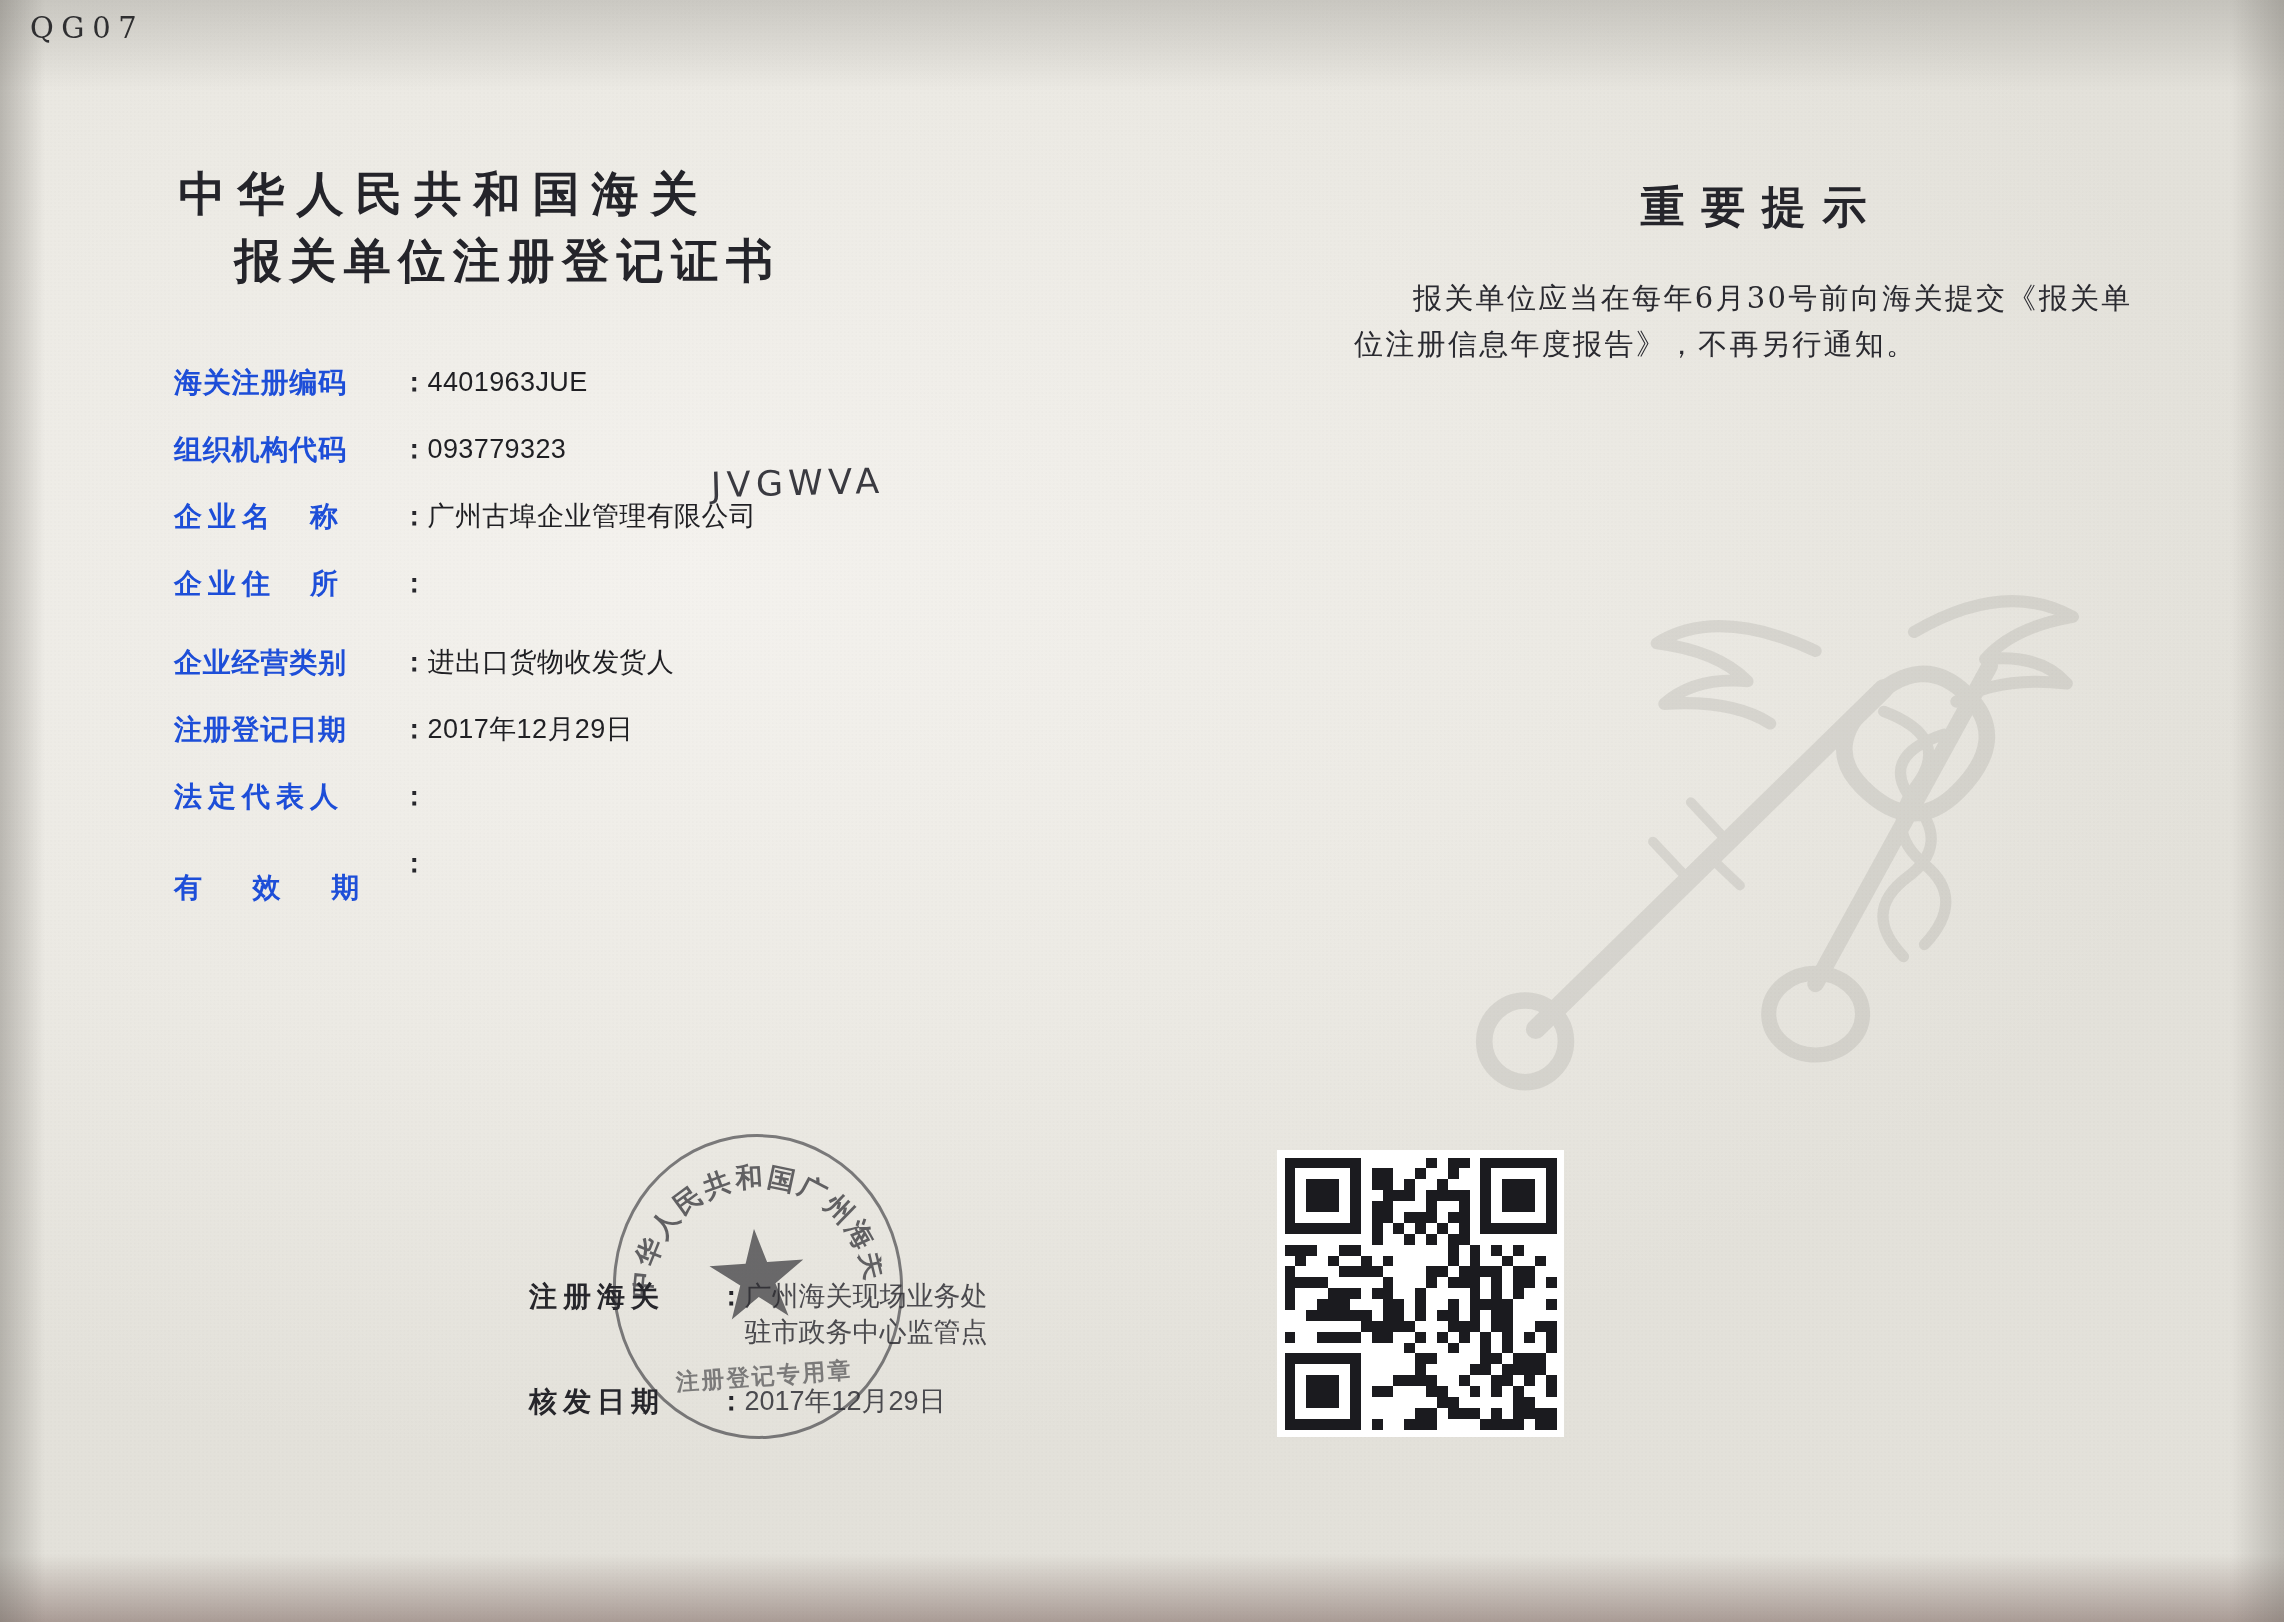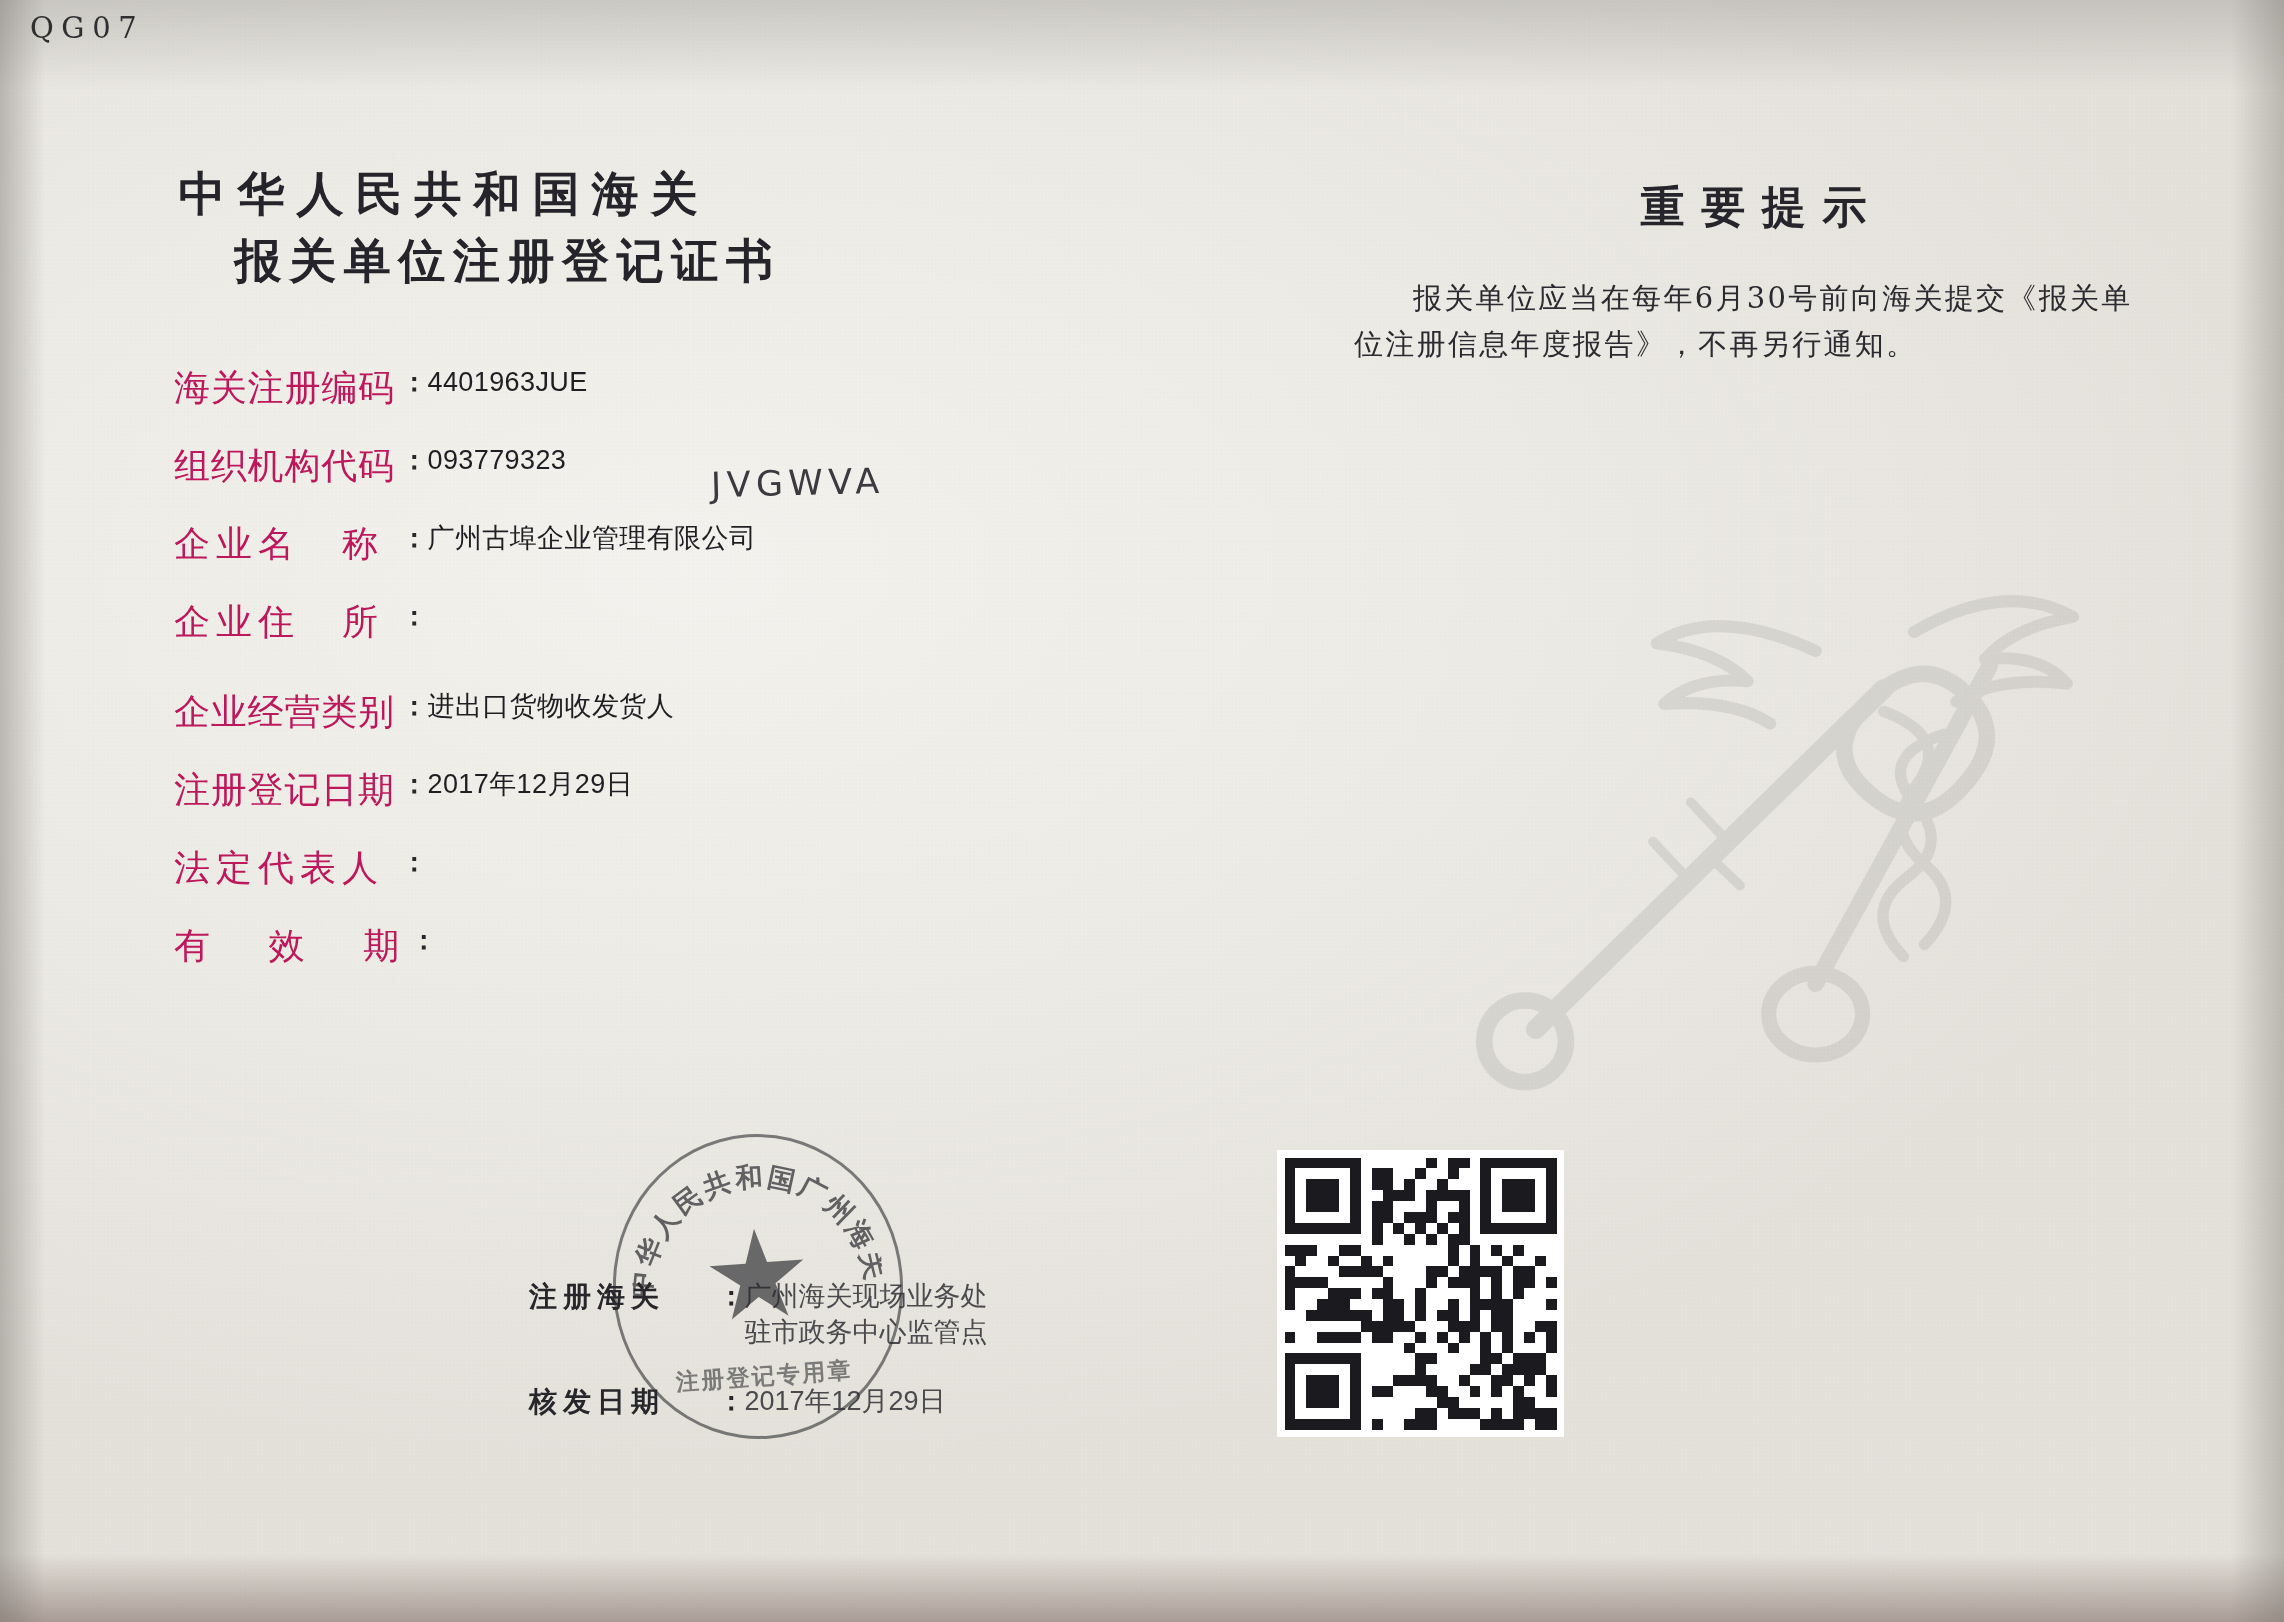"海关注册编码" .field-label { color: #be185d -> #1d4ed8; font-size: 36px -> 28px; font-weight: normal -> bold }
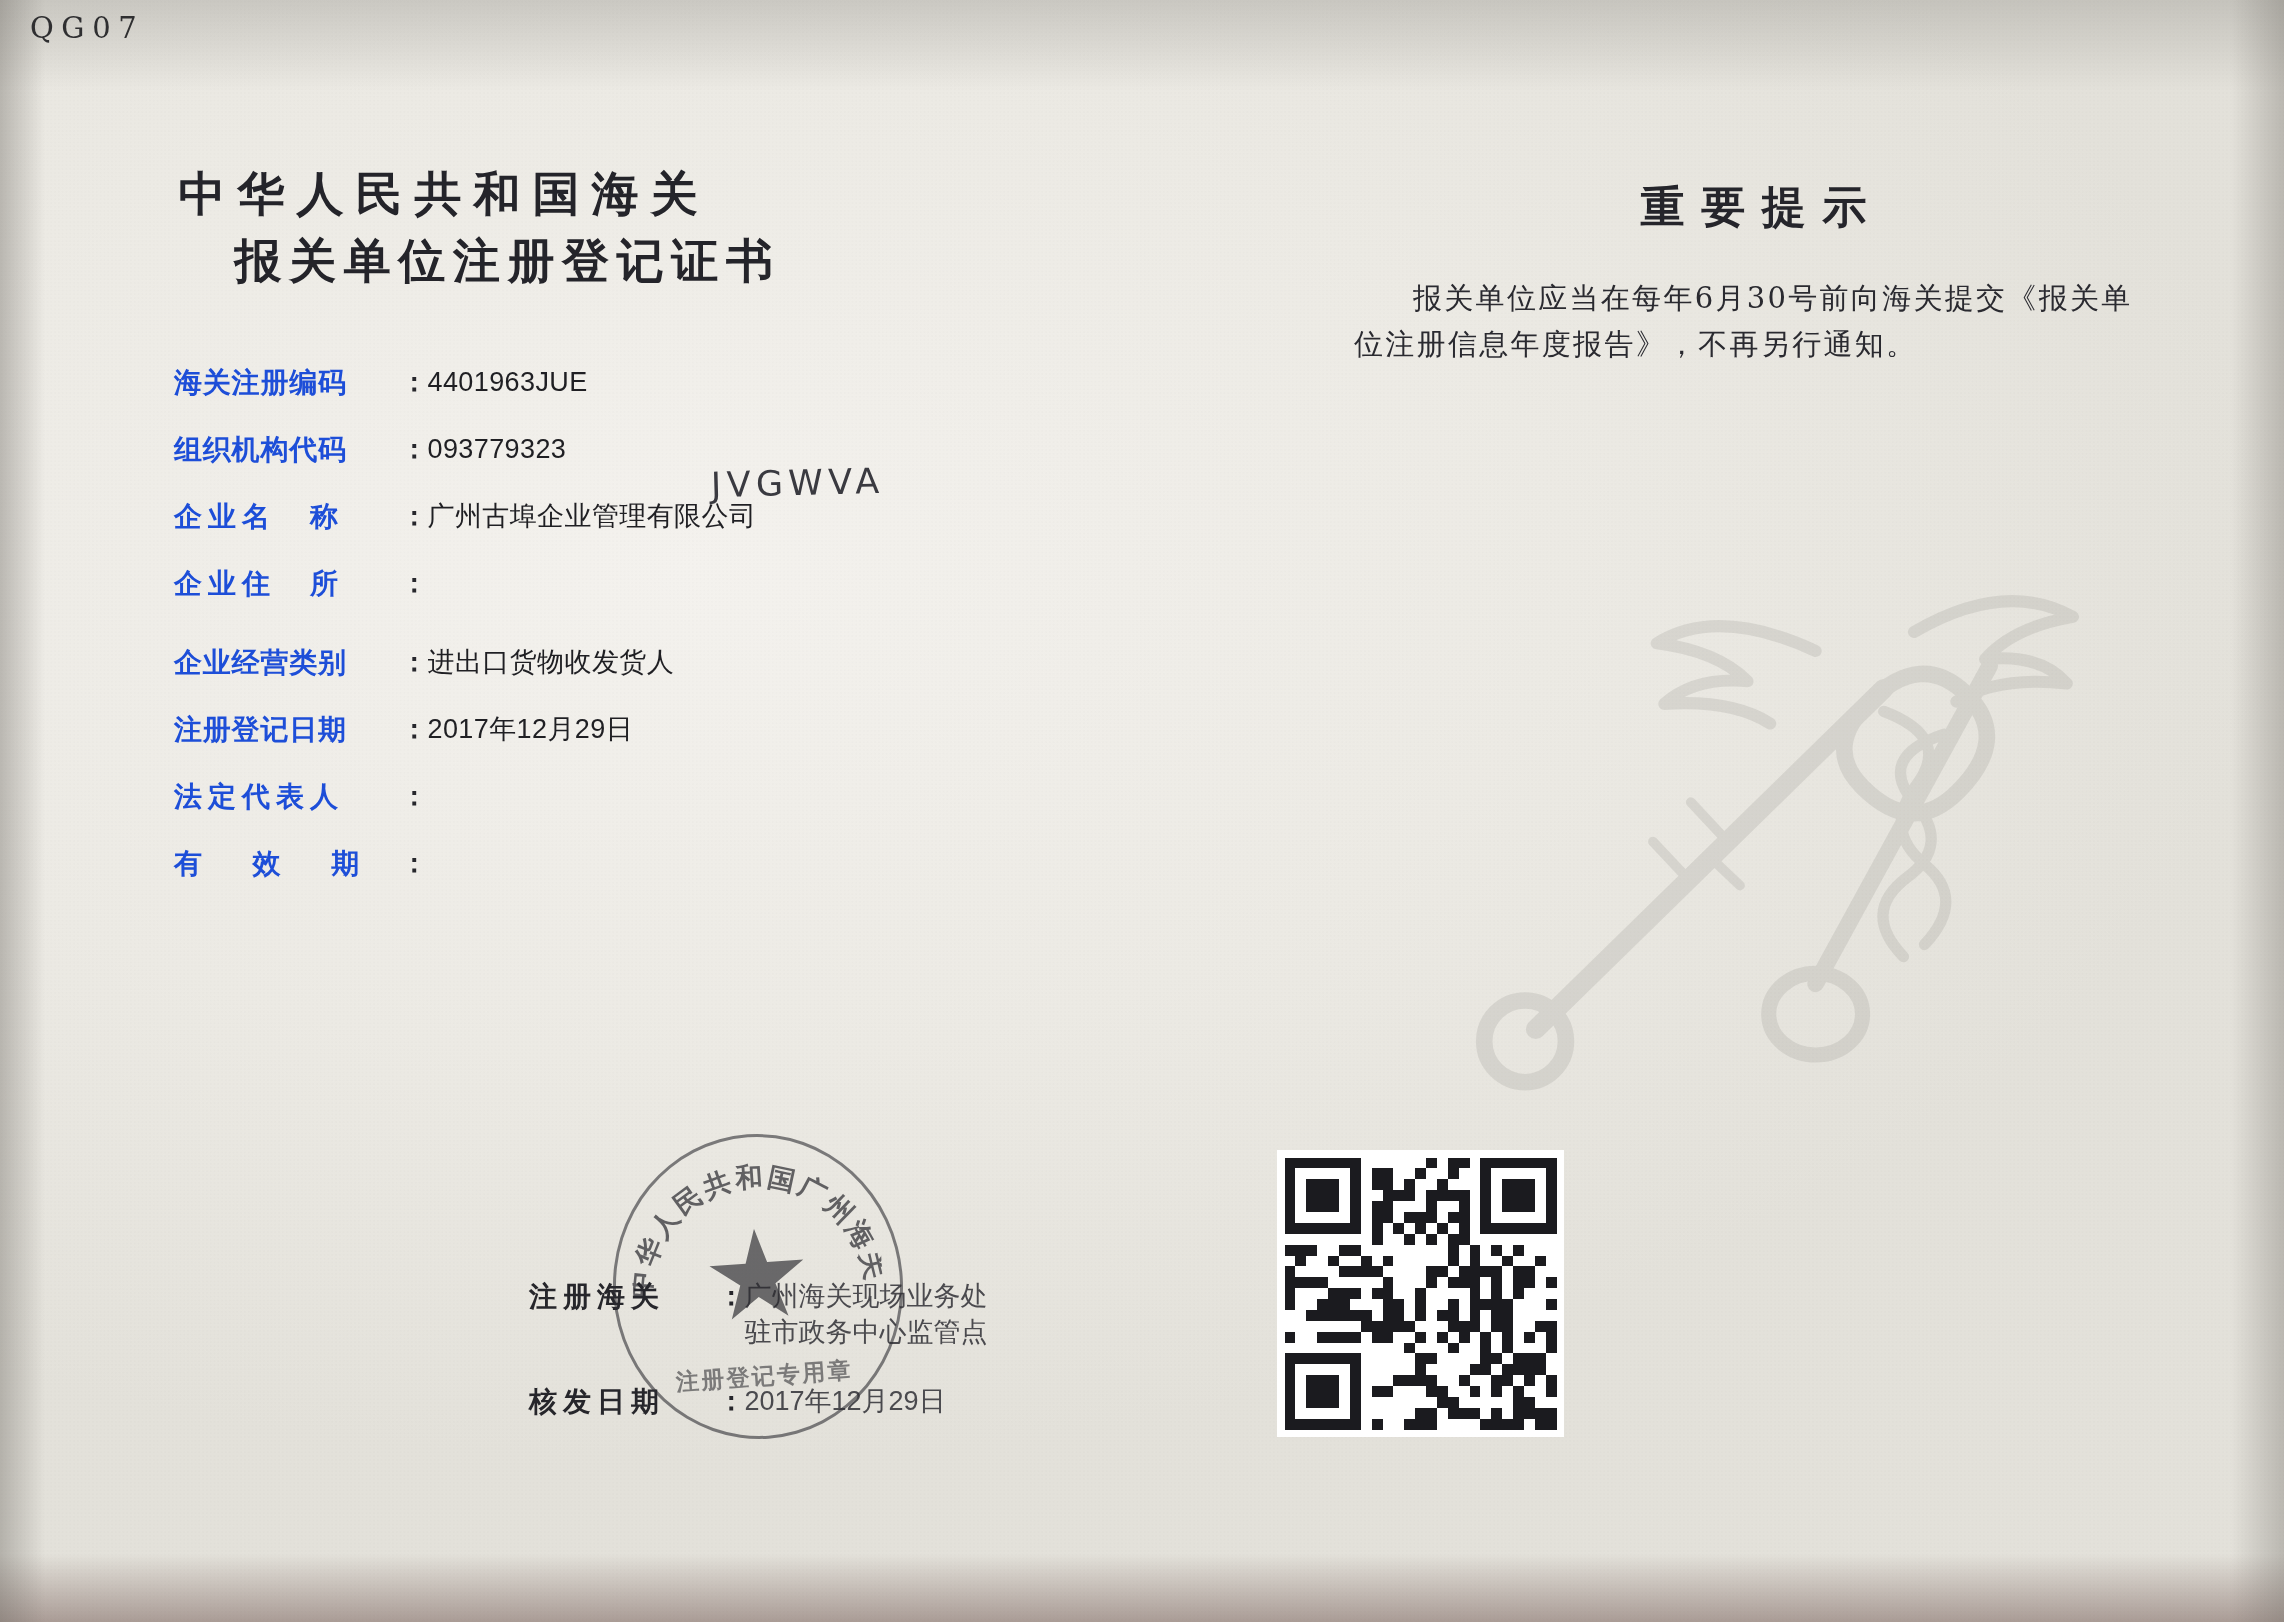"有 效 期" .field-label.sp-2 { margin-top: none -> 24px }
